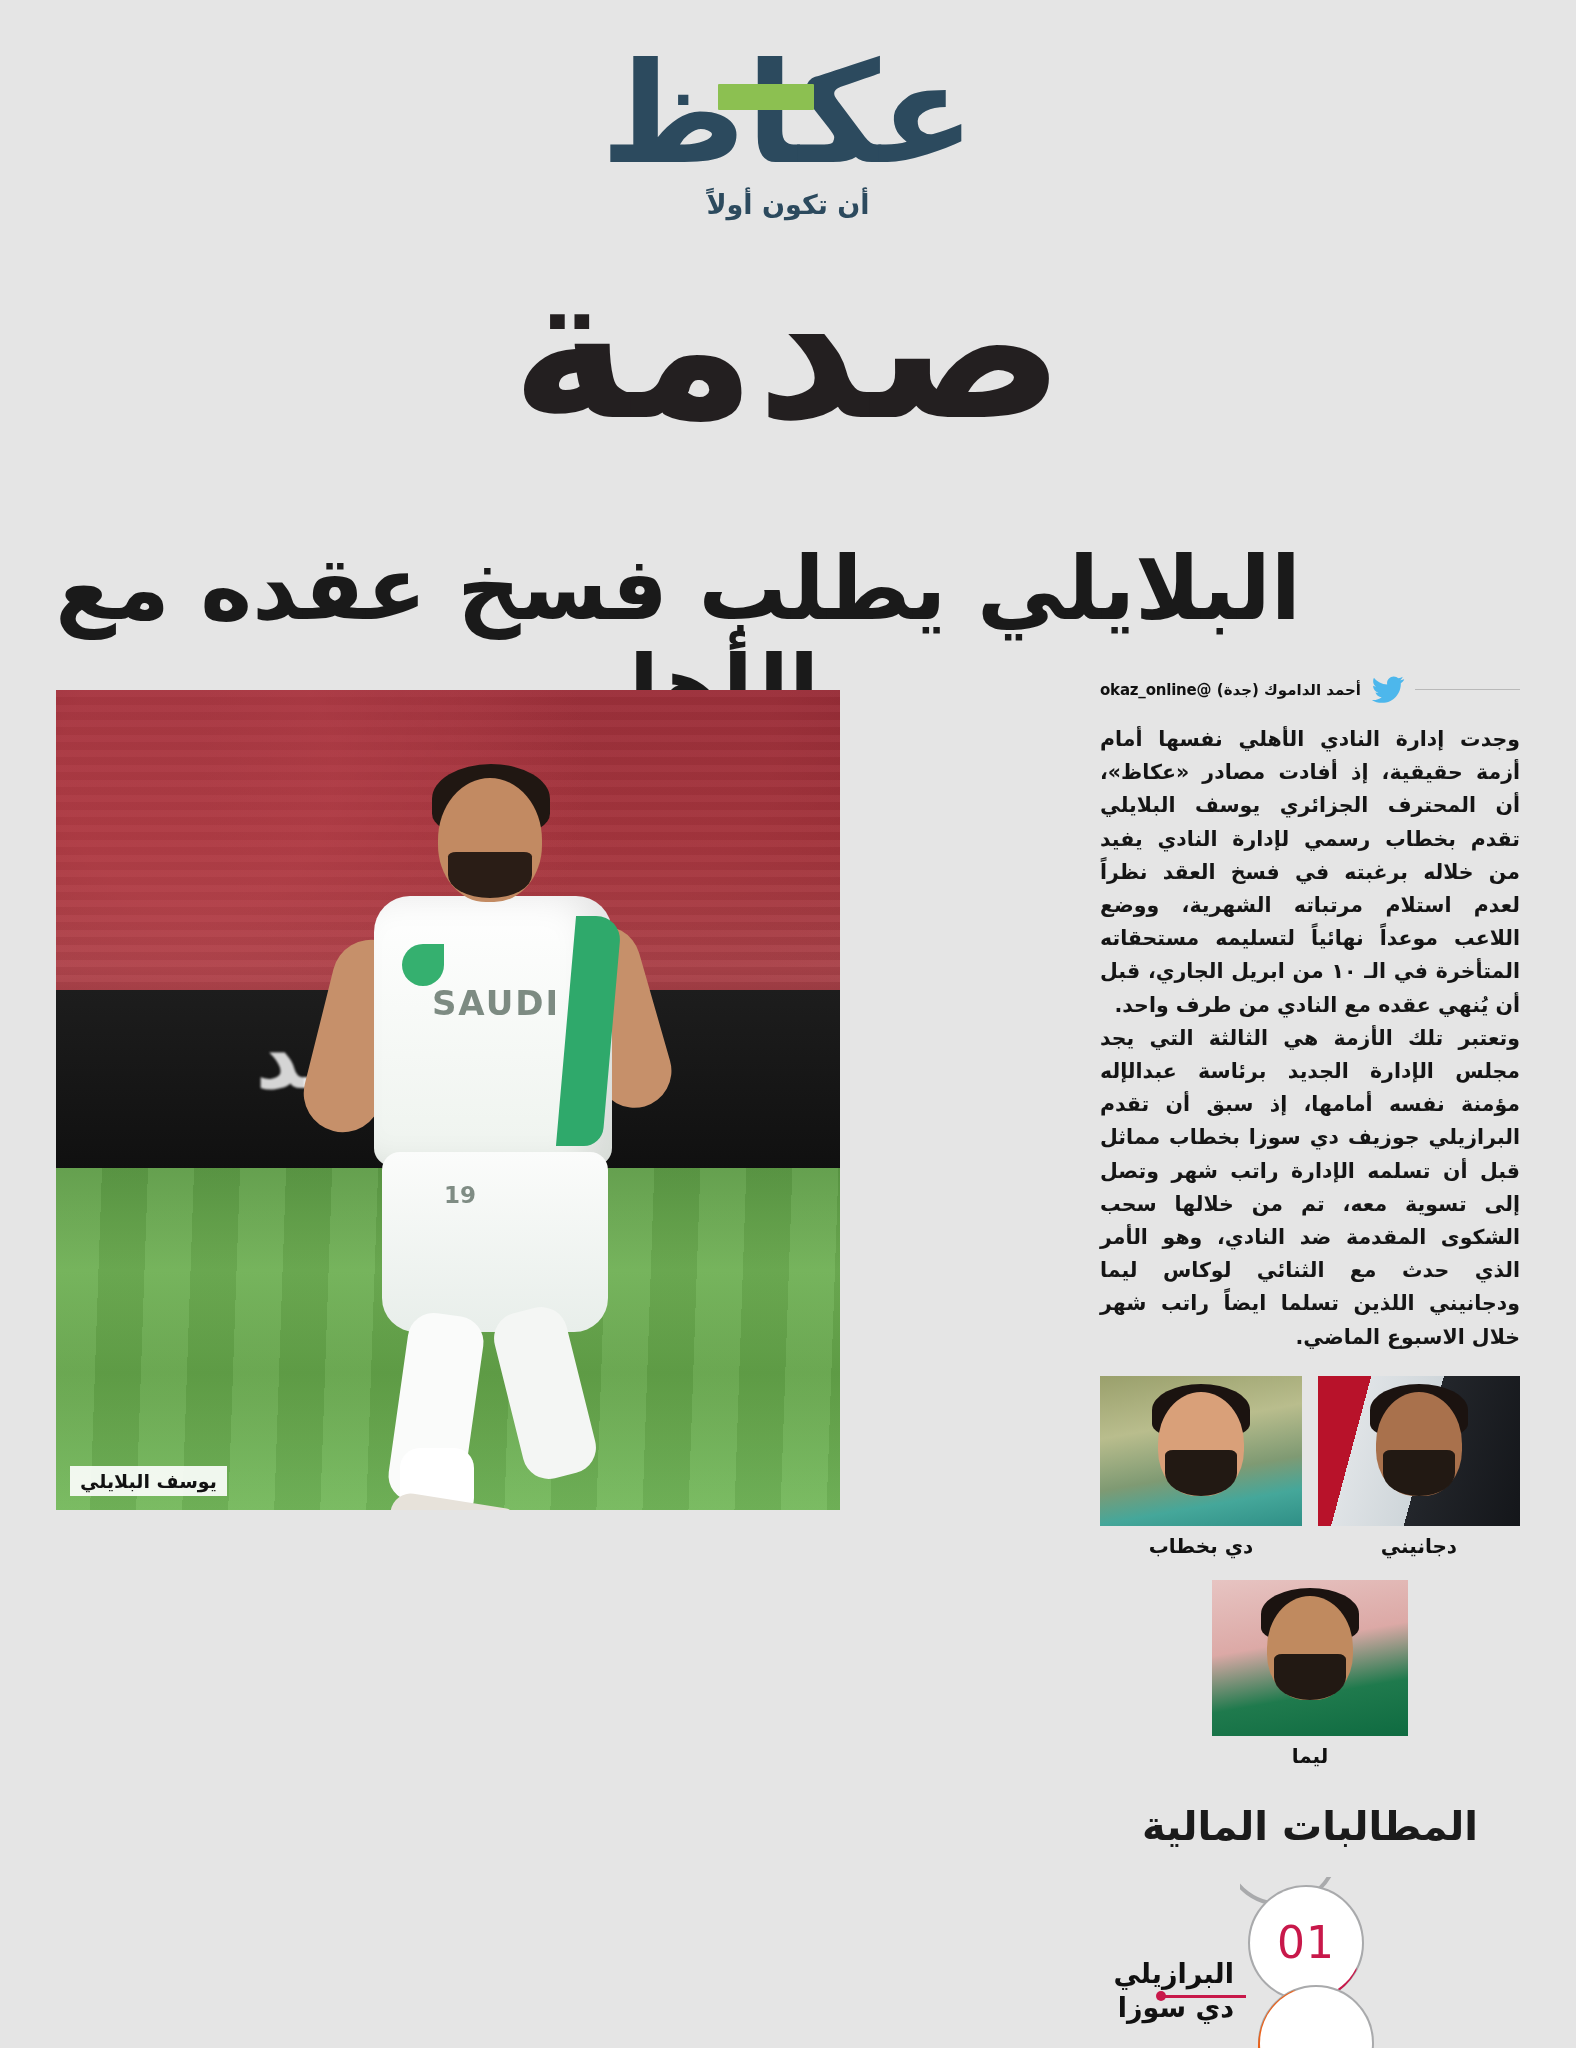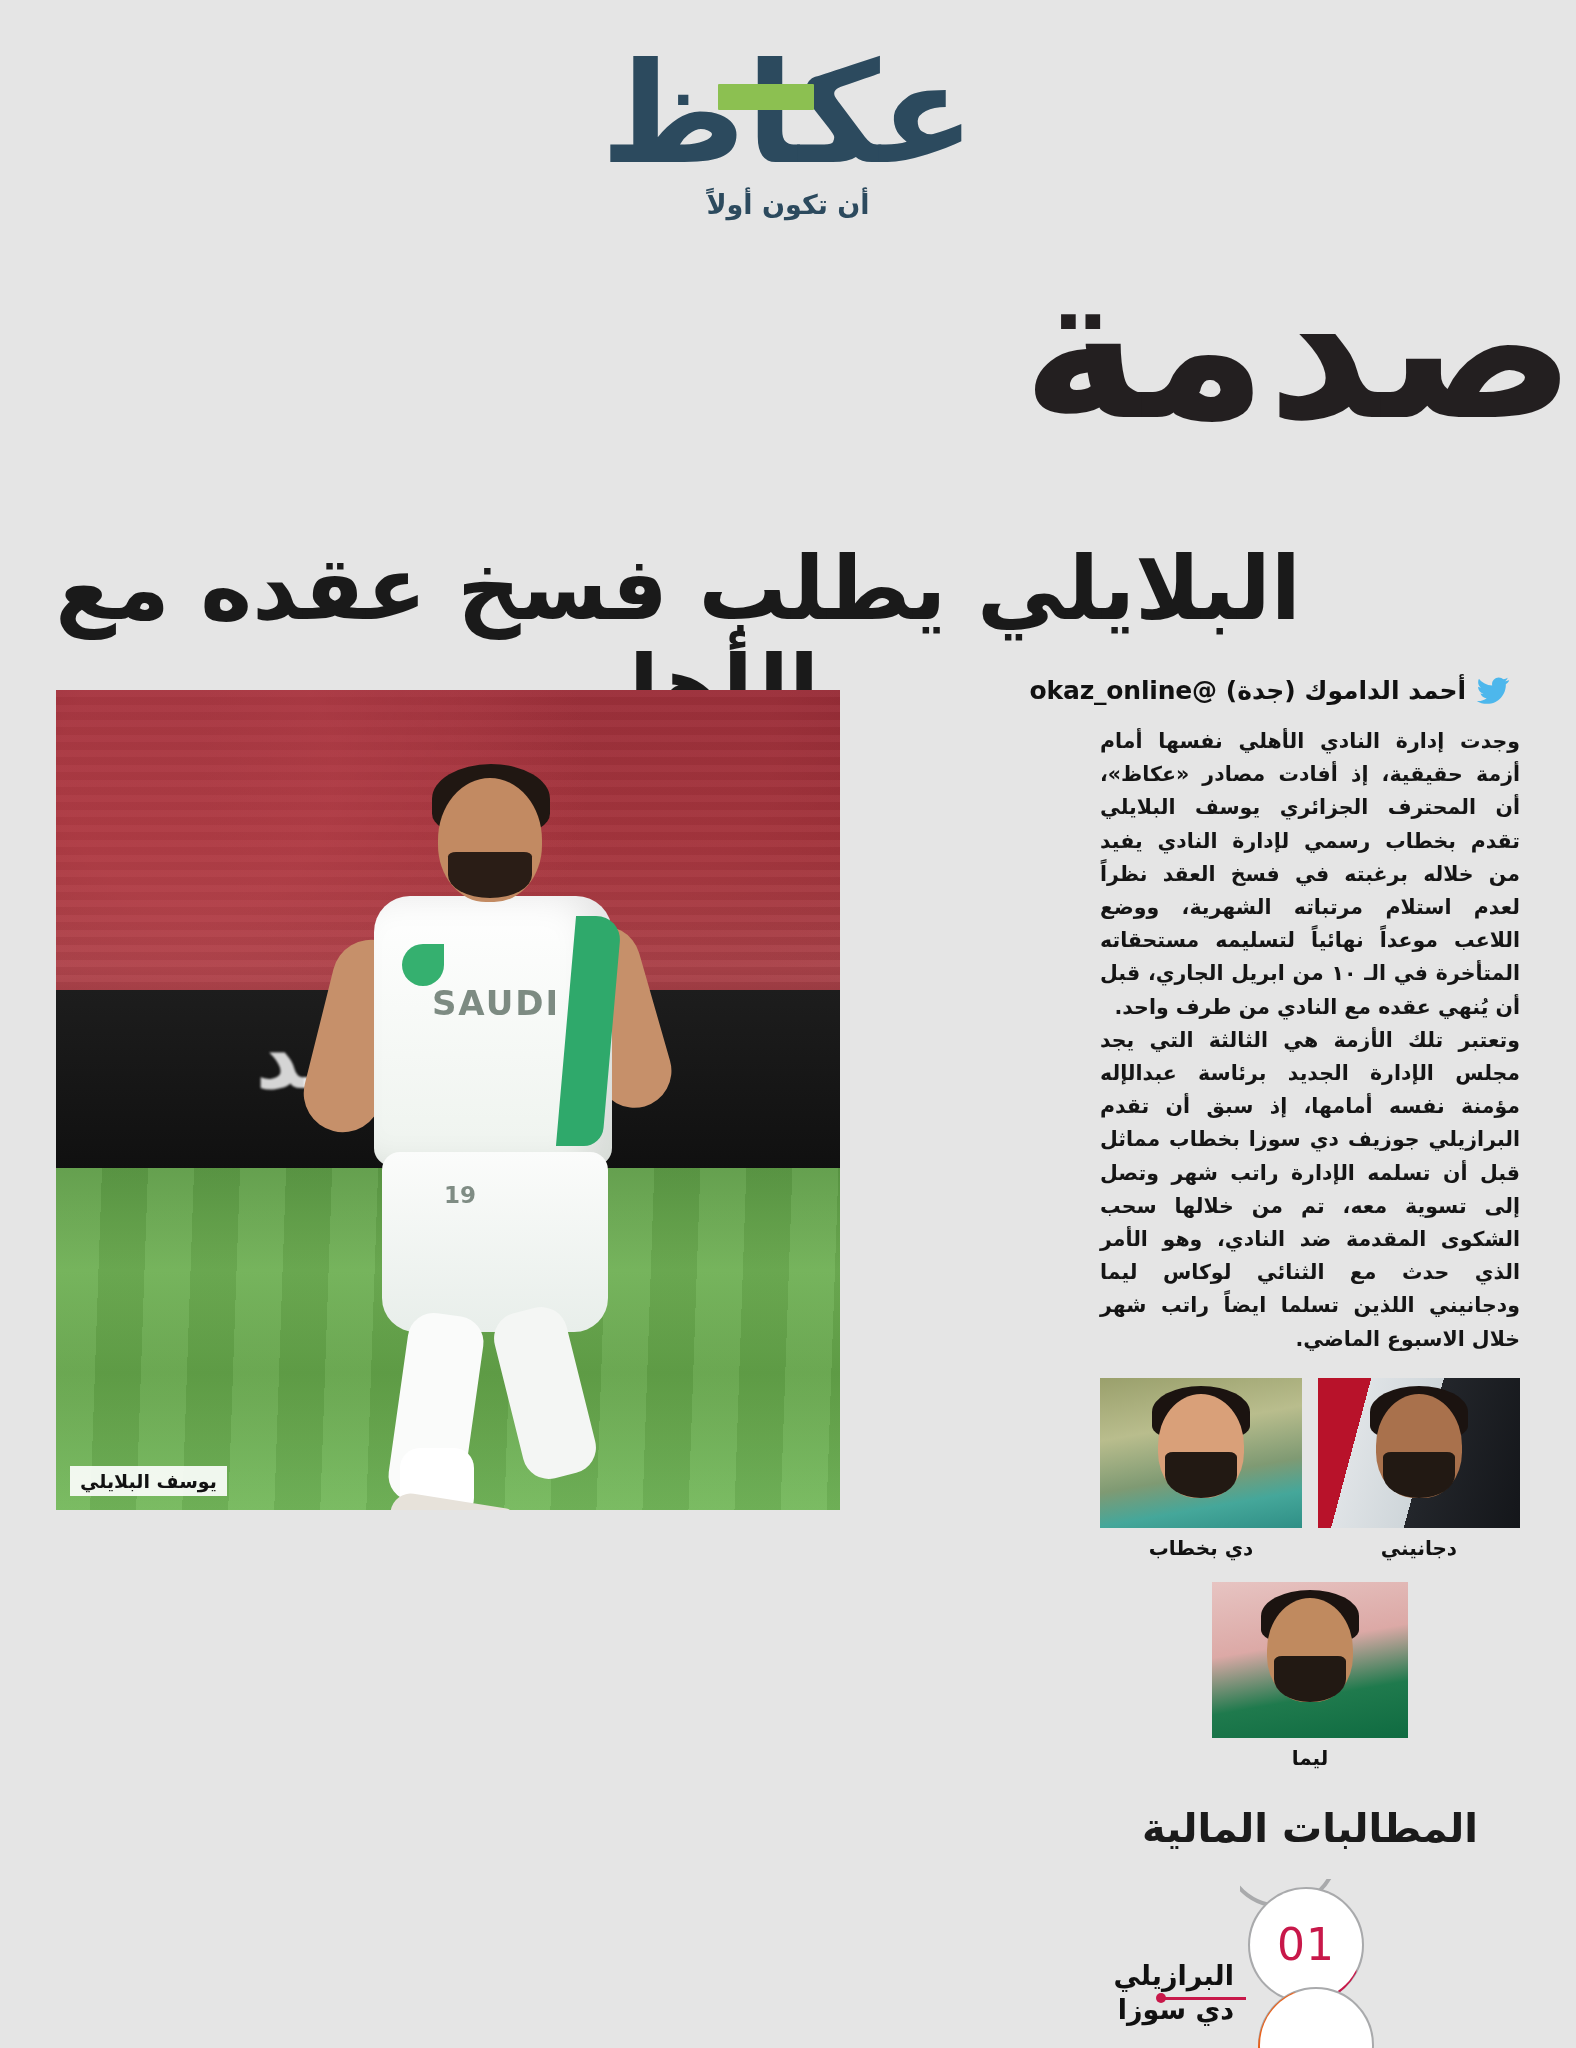"صدمة" .headline-main { text-align: right -> center }
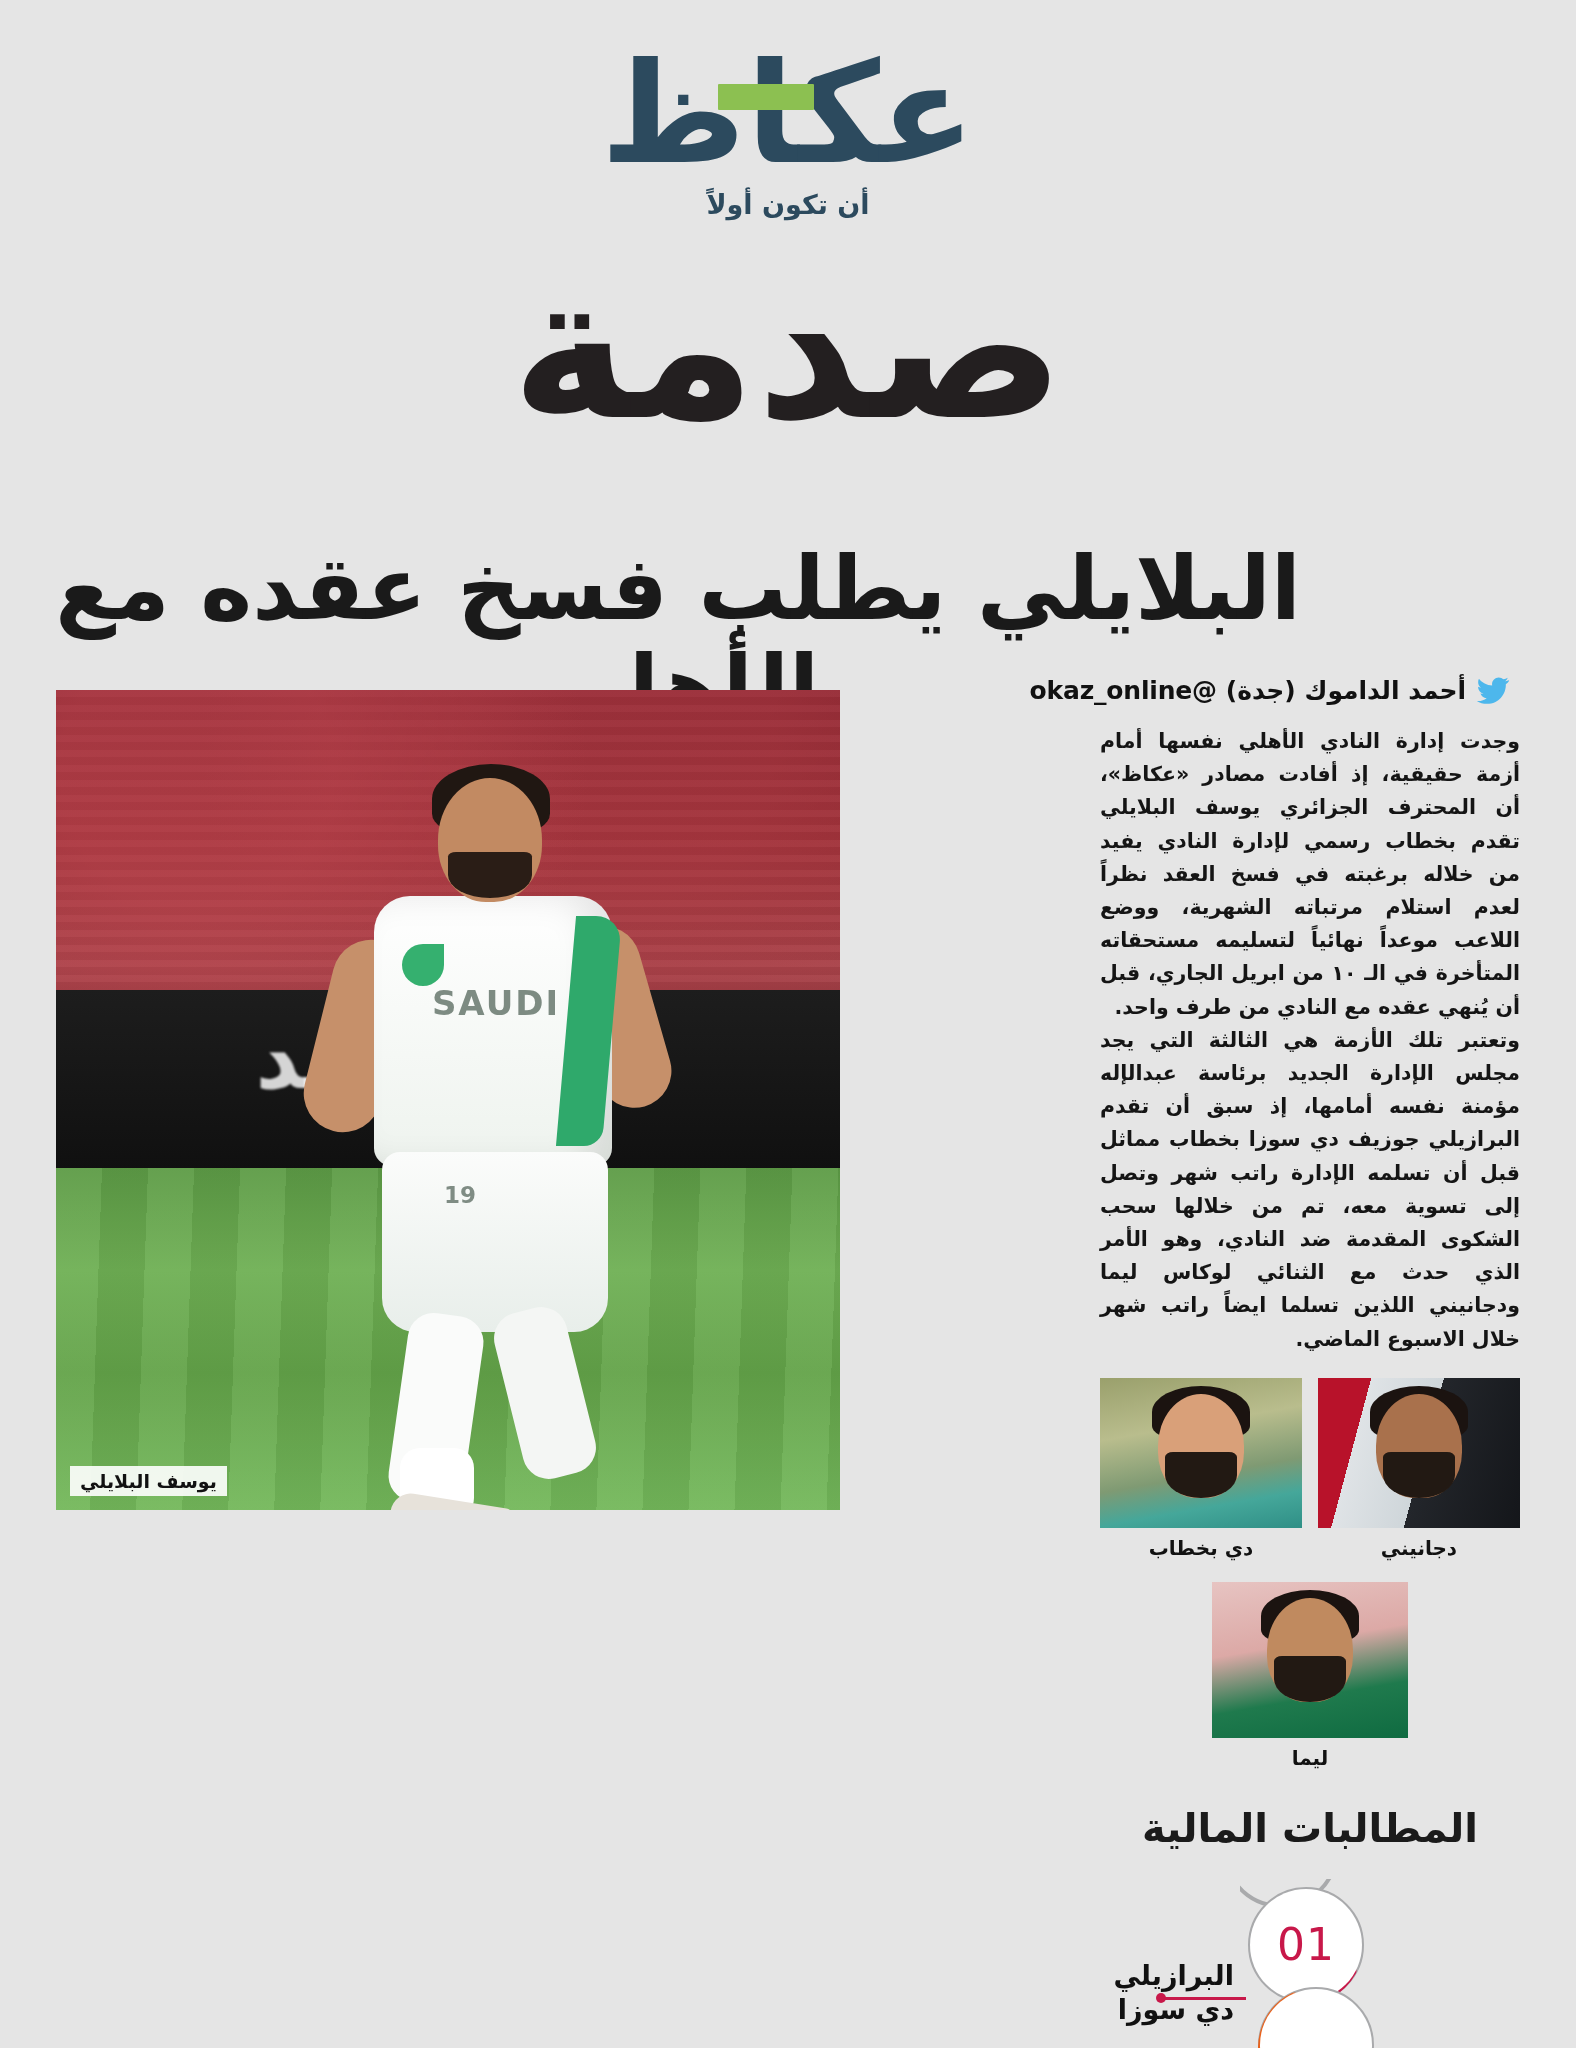"أحمد الداموك (جدة) @okaz_online" .byline-text { font-size: 25px -> 15px }
